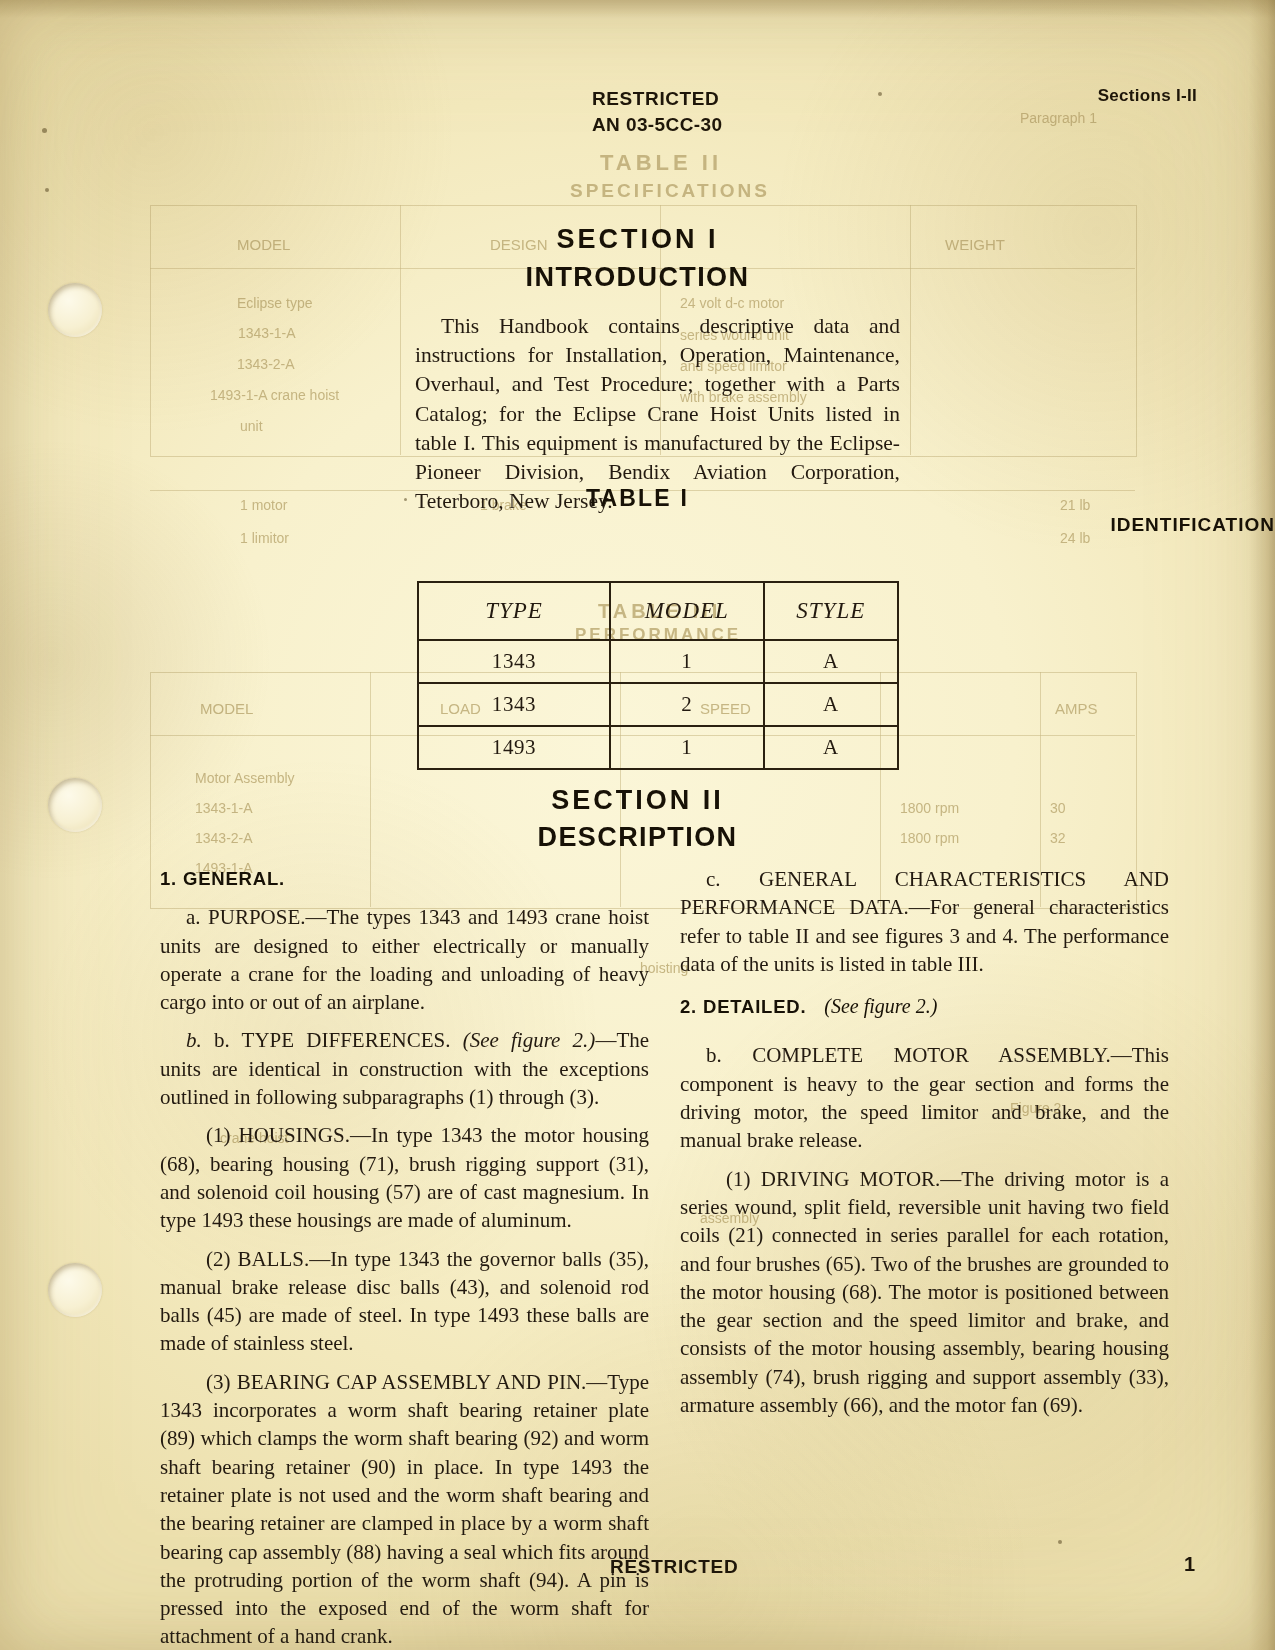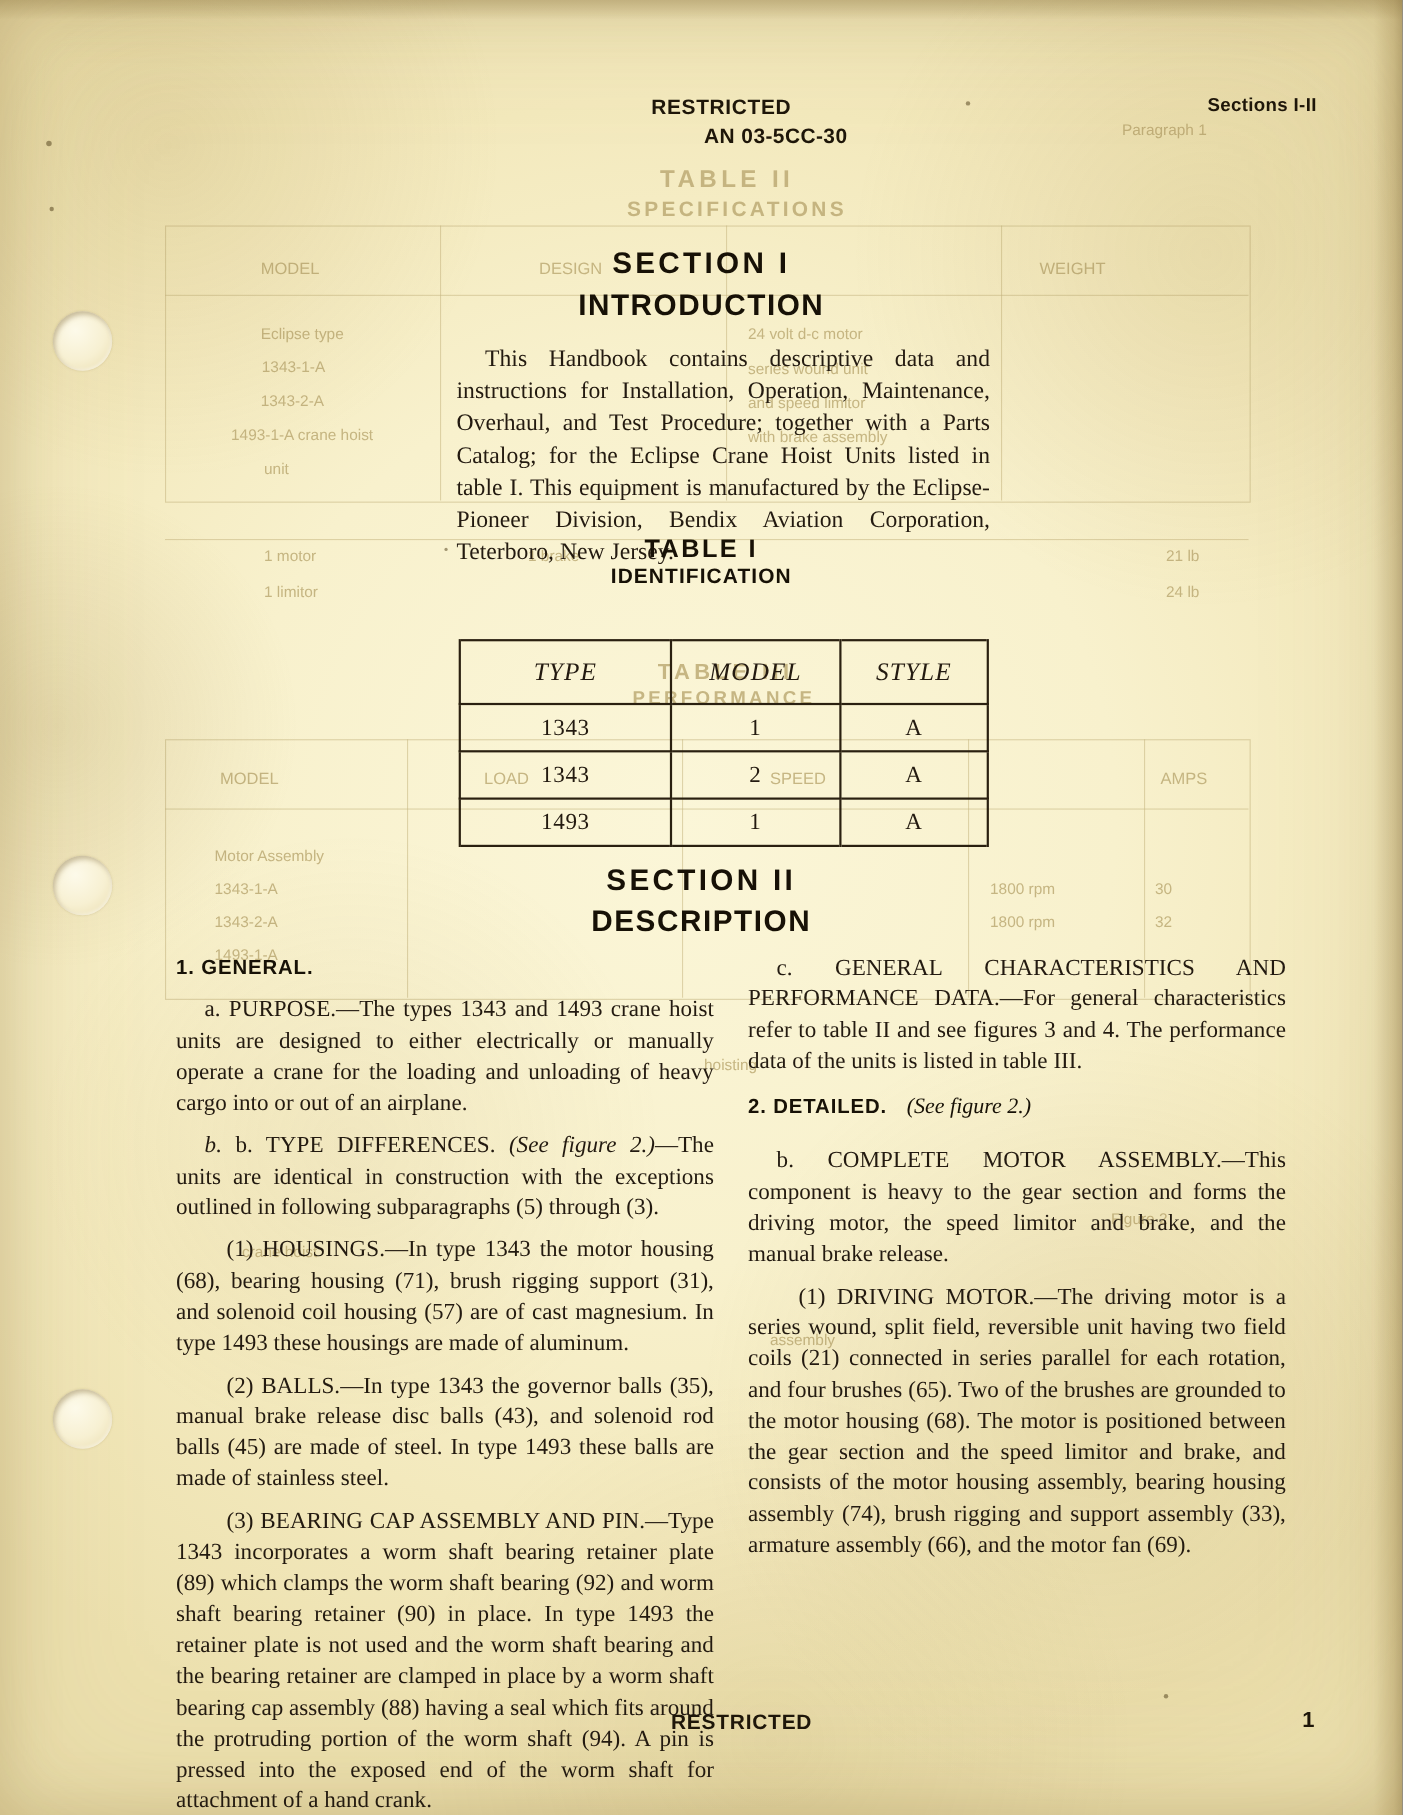"AN 03-5CC-30" .hdr-left .ln2 { margin-left: 48px -> none }
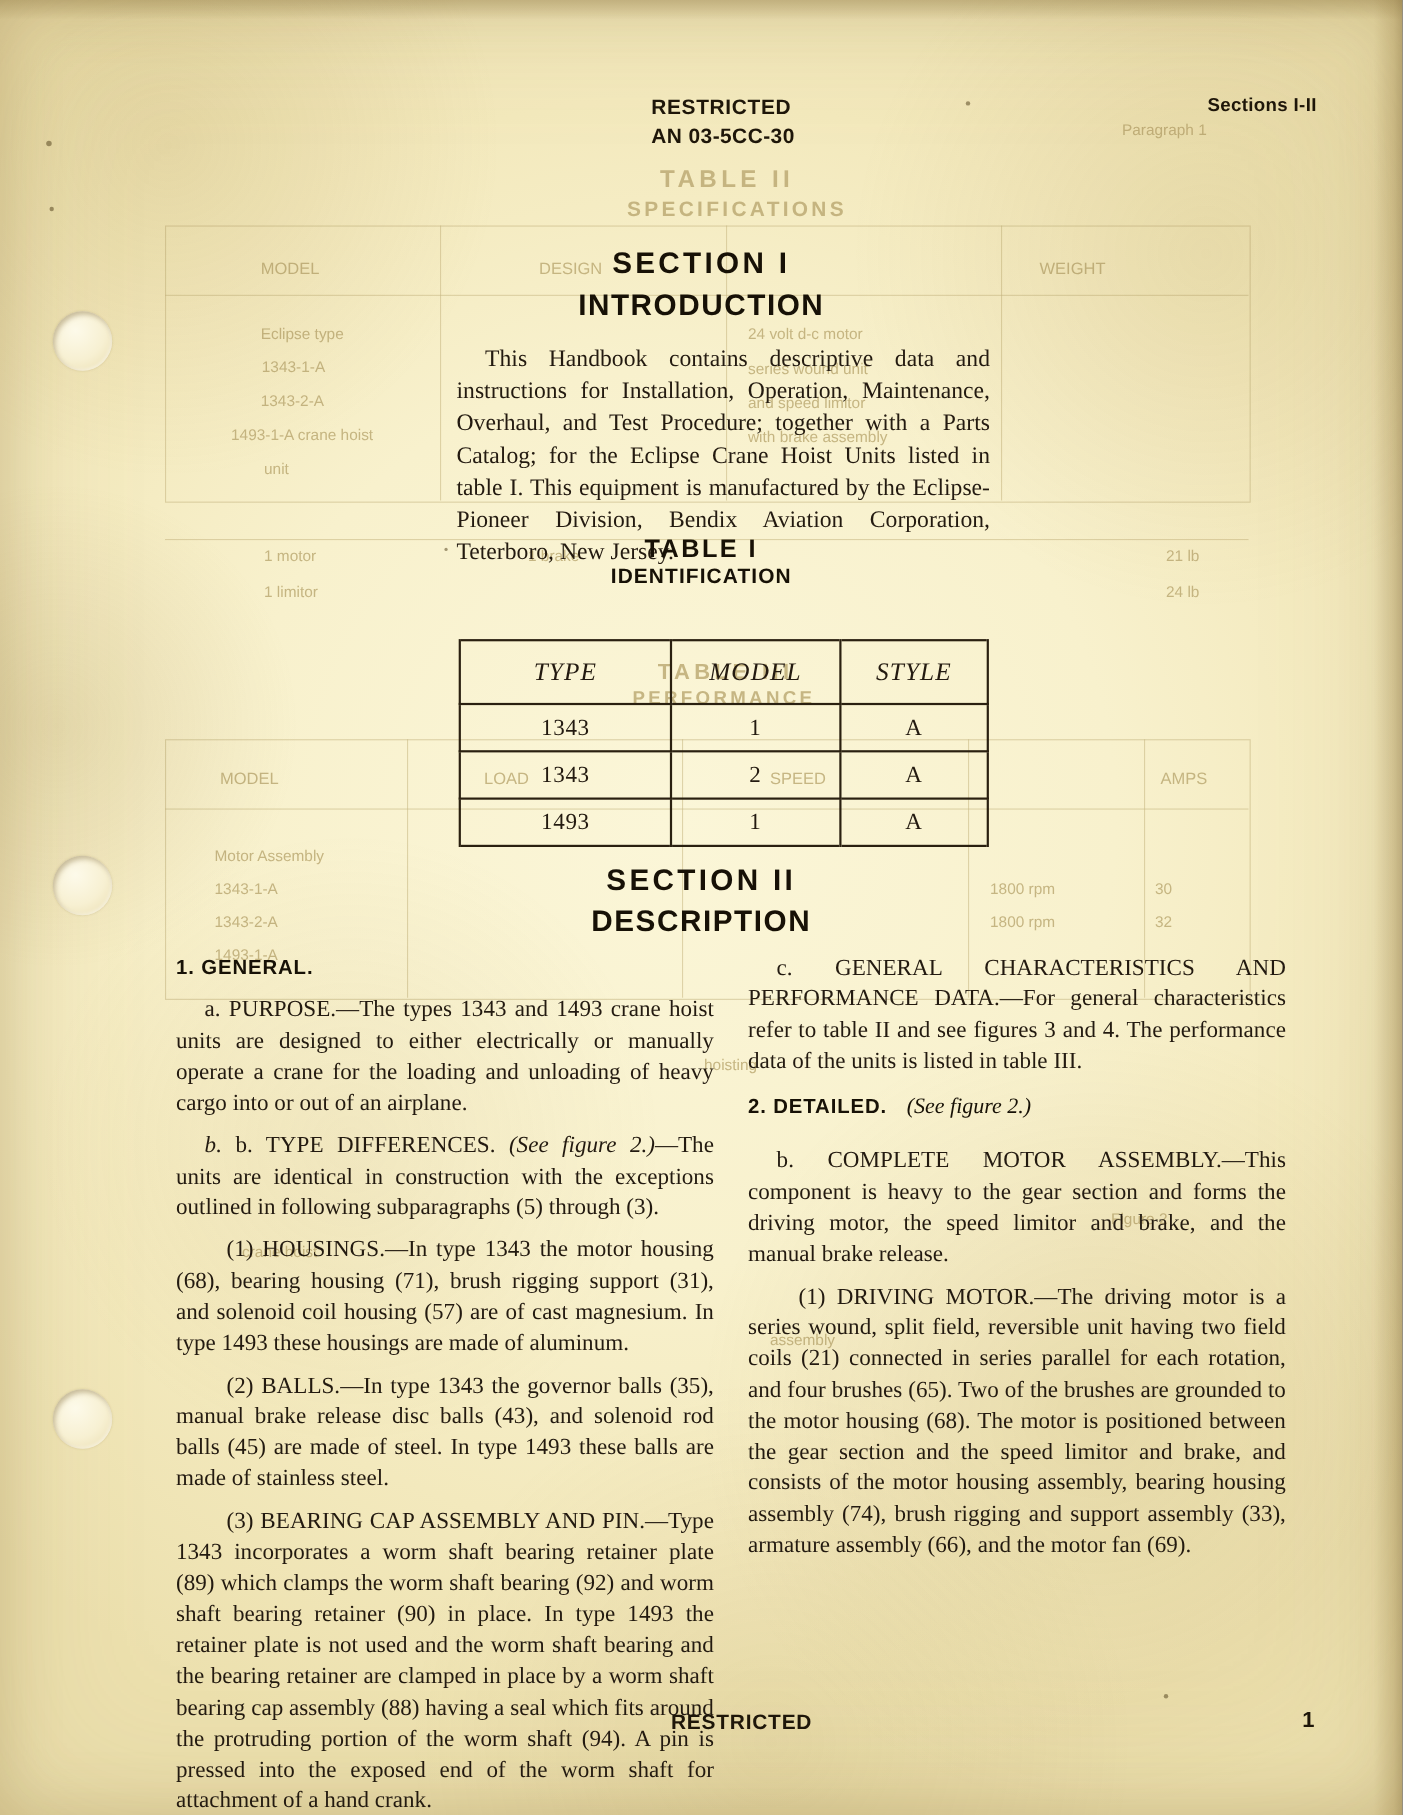"IDENTIFICATION" .table-cap.t2 { text-align: none -> right }
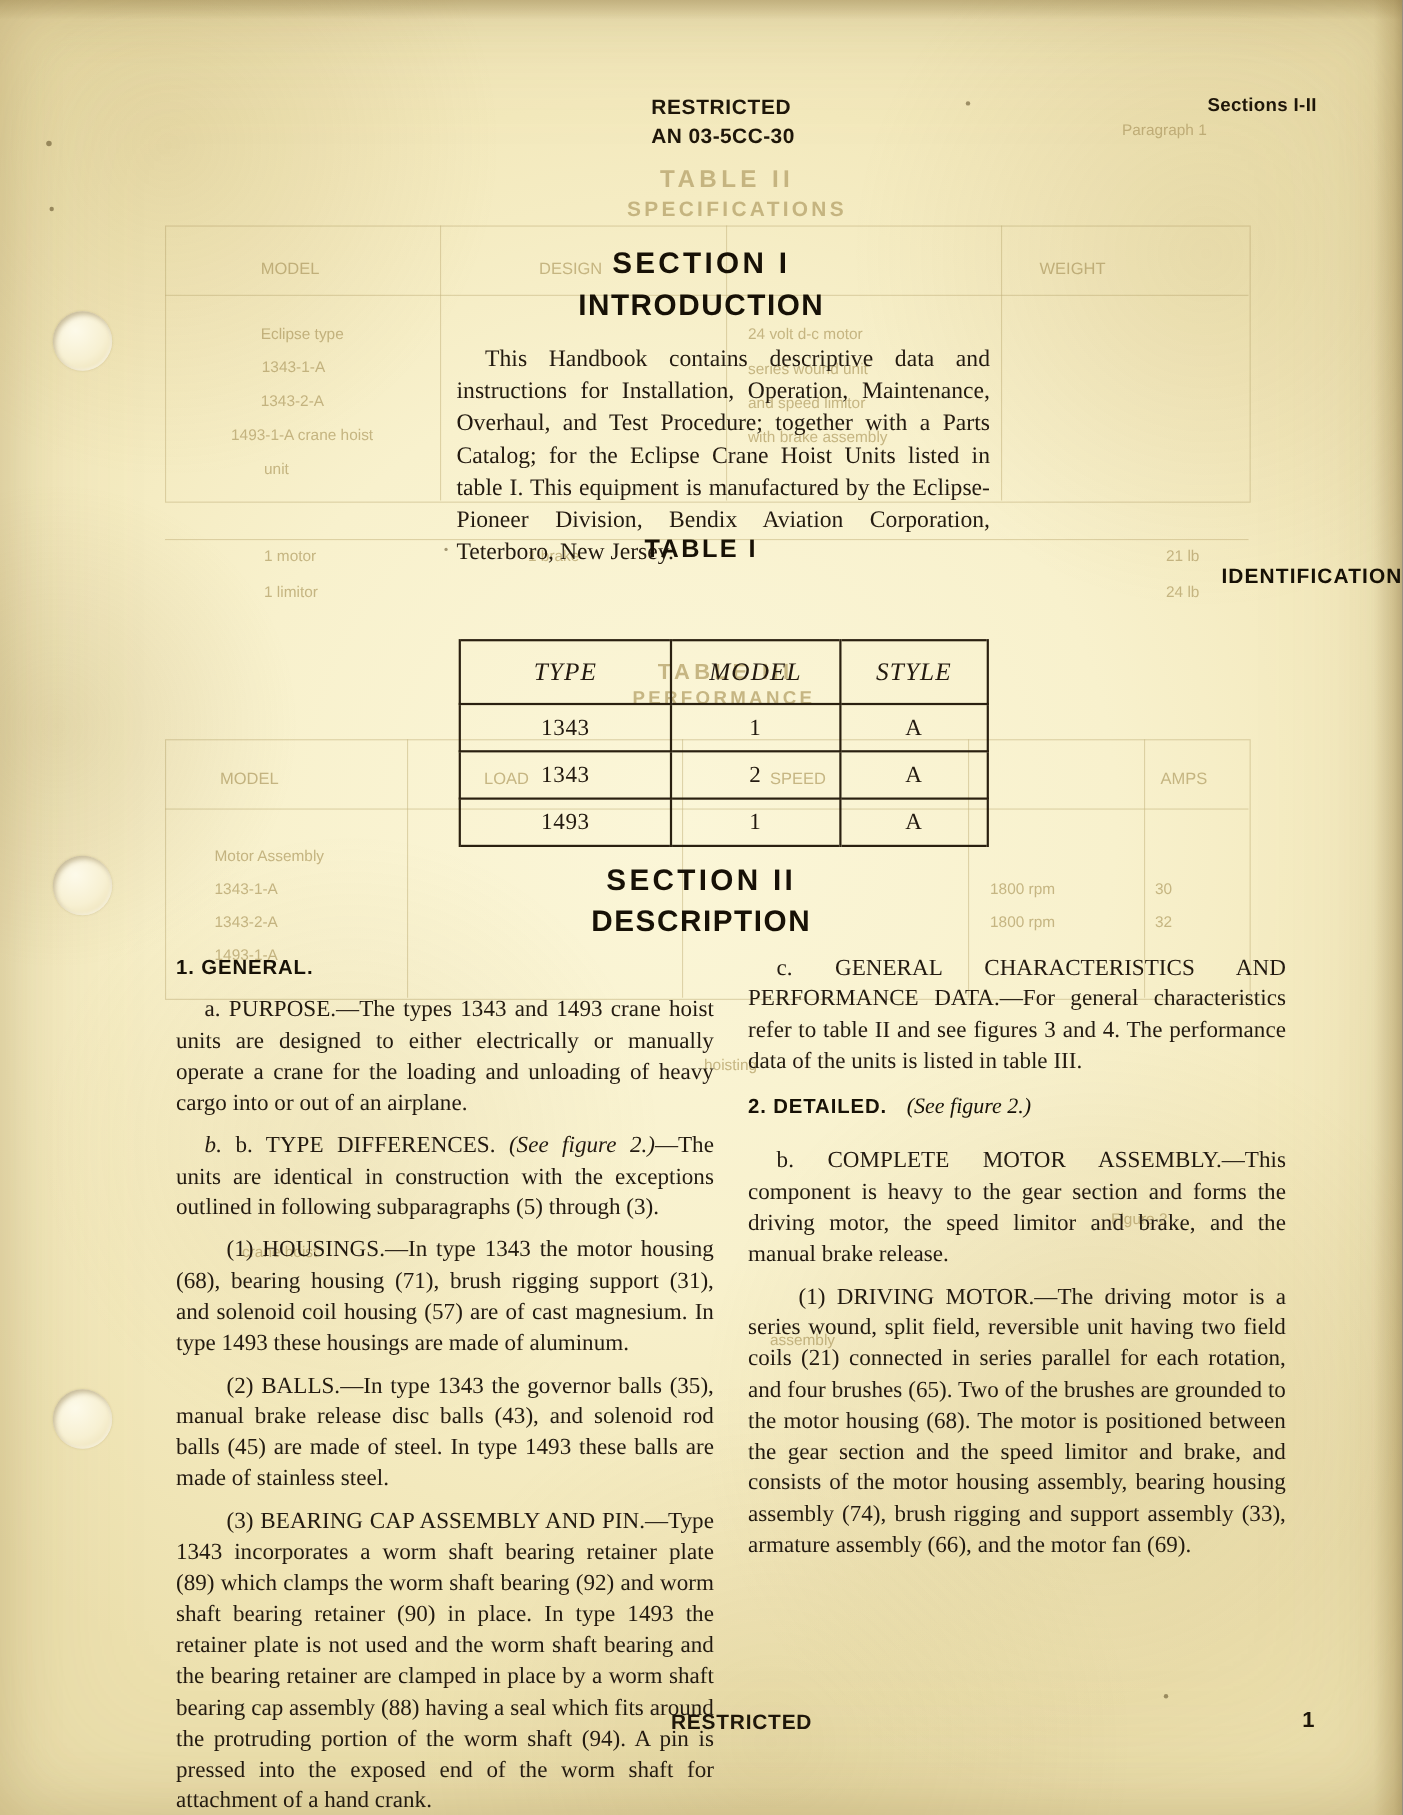"—The units are identical in" span { text: 5 -> 1 }
